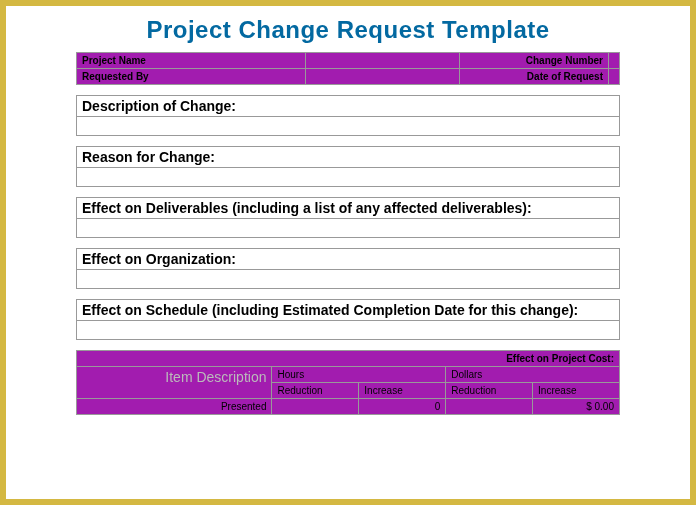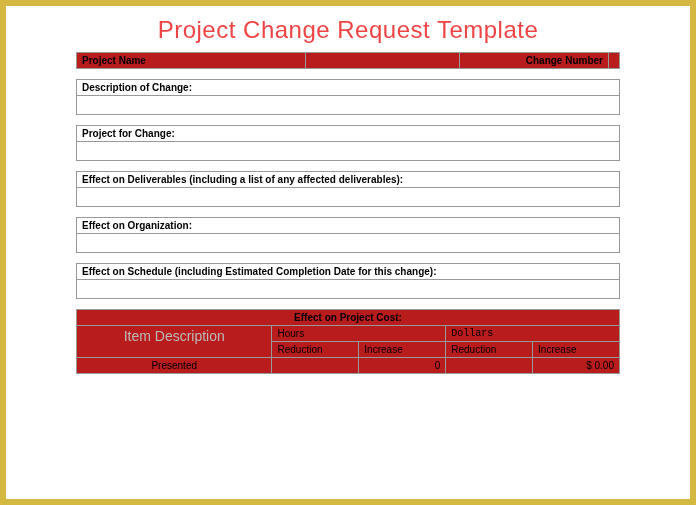"Project Change Request Template" .title { color: #ef4444 -> #0369a1; font-weight: normal -> bold }
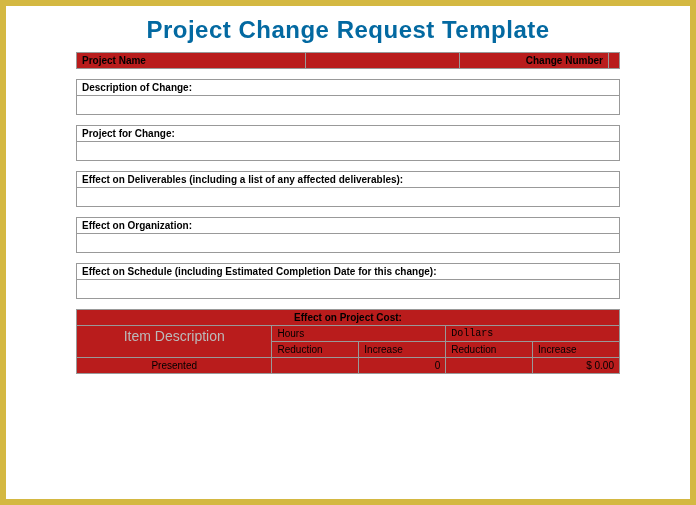"Project Name" td { background: #b91c1c -> #a21caf }
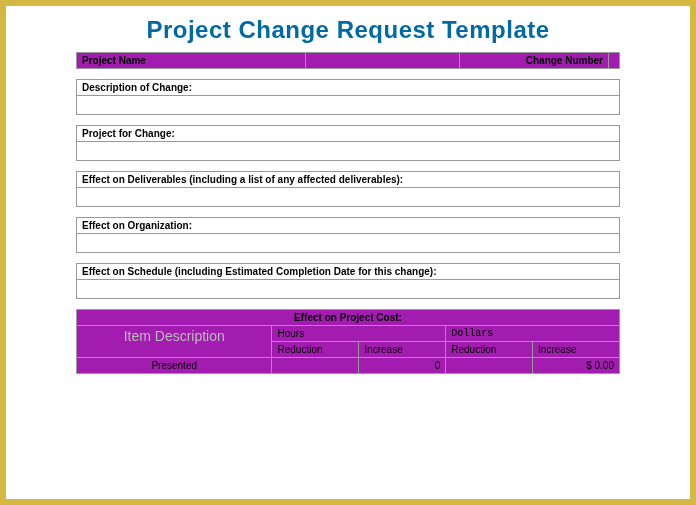"Requested By" tr { html: none -> <tr> <td>Requested By</td> <td></td> <td>Date of Request</td> <td></td> </tr> }
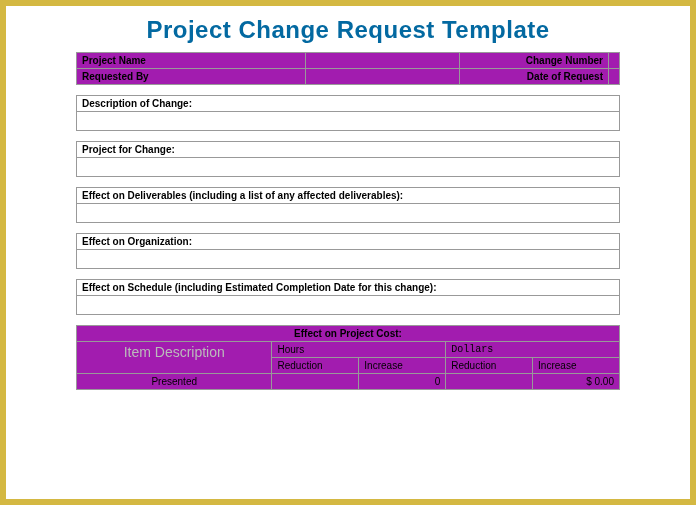"Description of Change:" .section-header { font-size: 10px -> 14px }
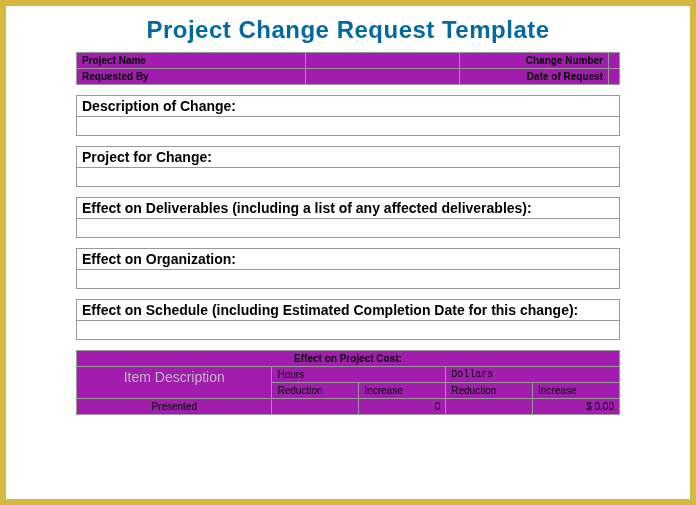"Project for Change:" div.section-header { text: Project -> Reason }
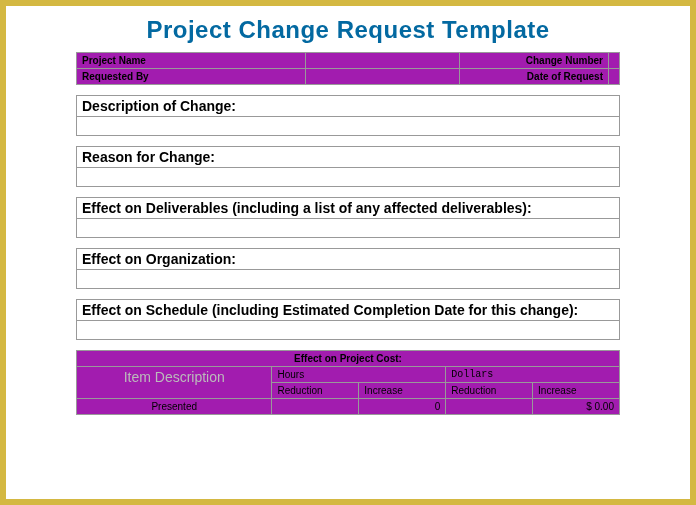"Effect on Project Cost:" .cost-table td.left { text-align: center -> right }
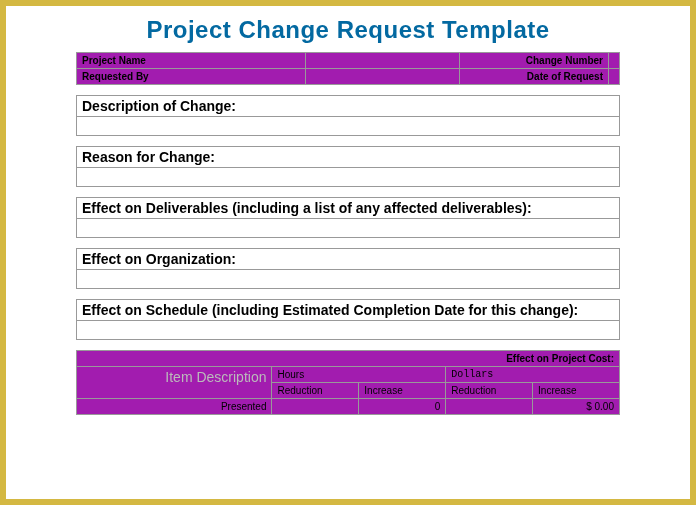"Dollars" td { font-family: Liberation Mono, monospace -> none }
